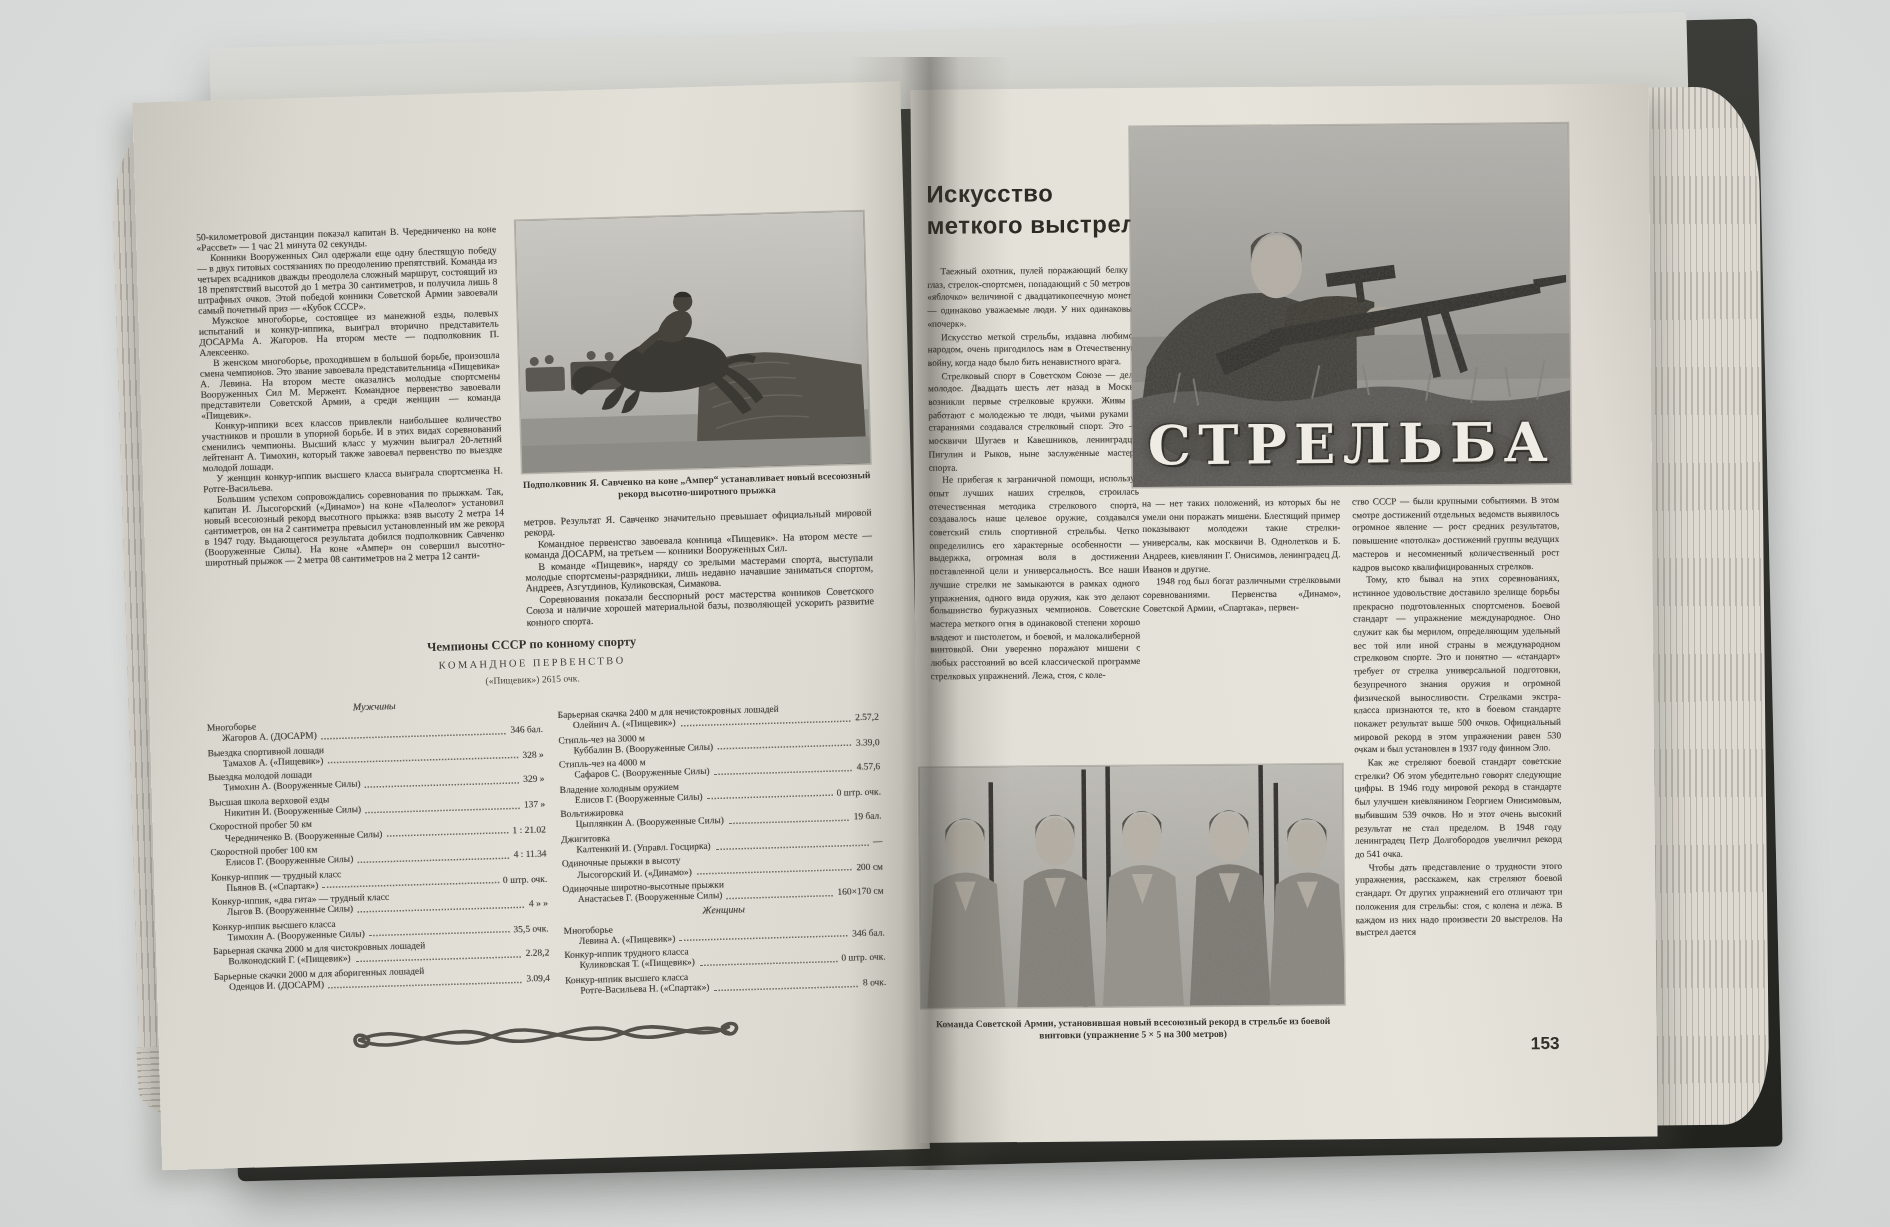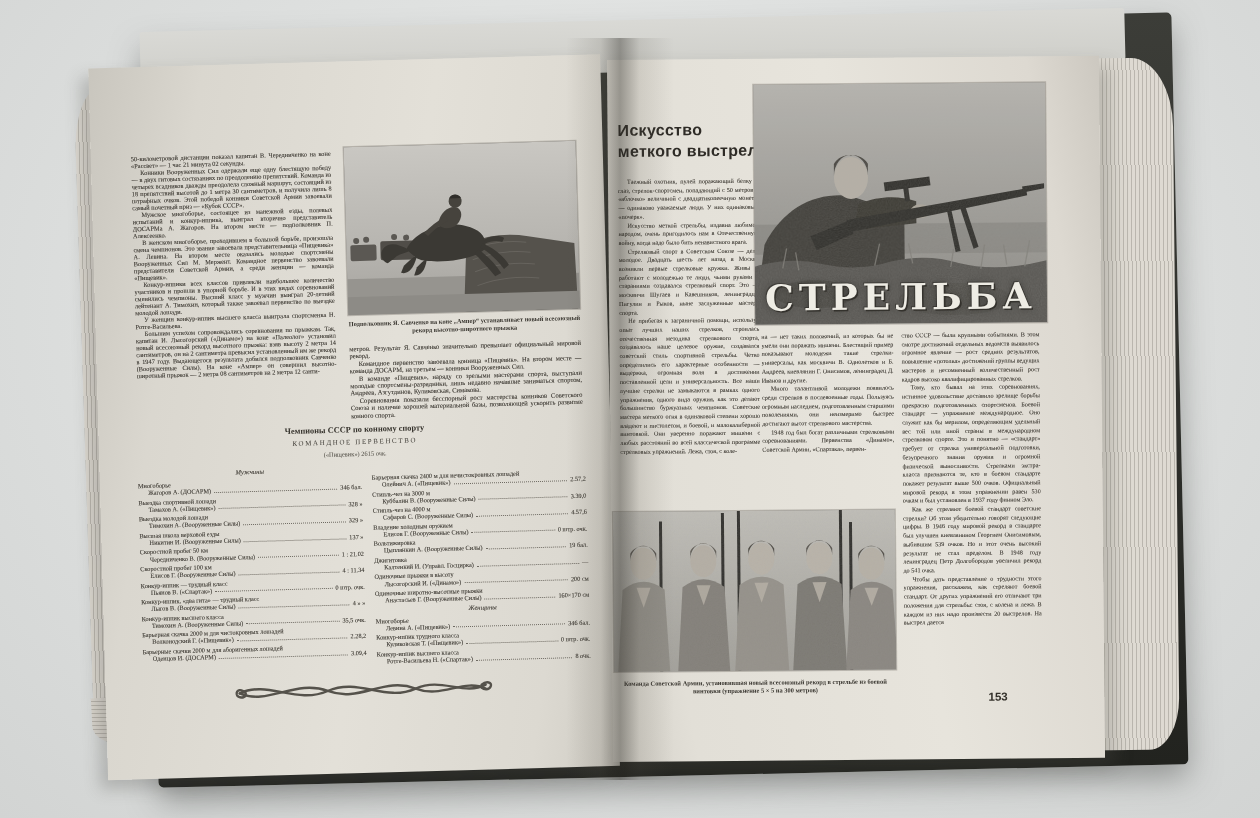"Много талантливой молодежи появилось" p.para { html: <p>Много талантливой молодежи появилось среди стрелков в послевоенные годы. Пользуясь огромным наследием, подготовленным старшими поколениями, они неизмеримо быстрее достигают высот стрелкового мастерства.</p> -> none }
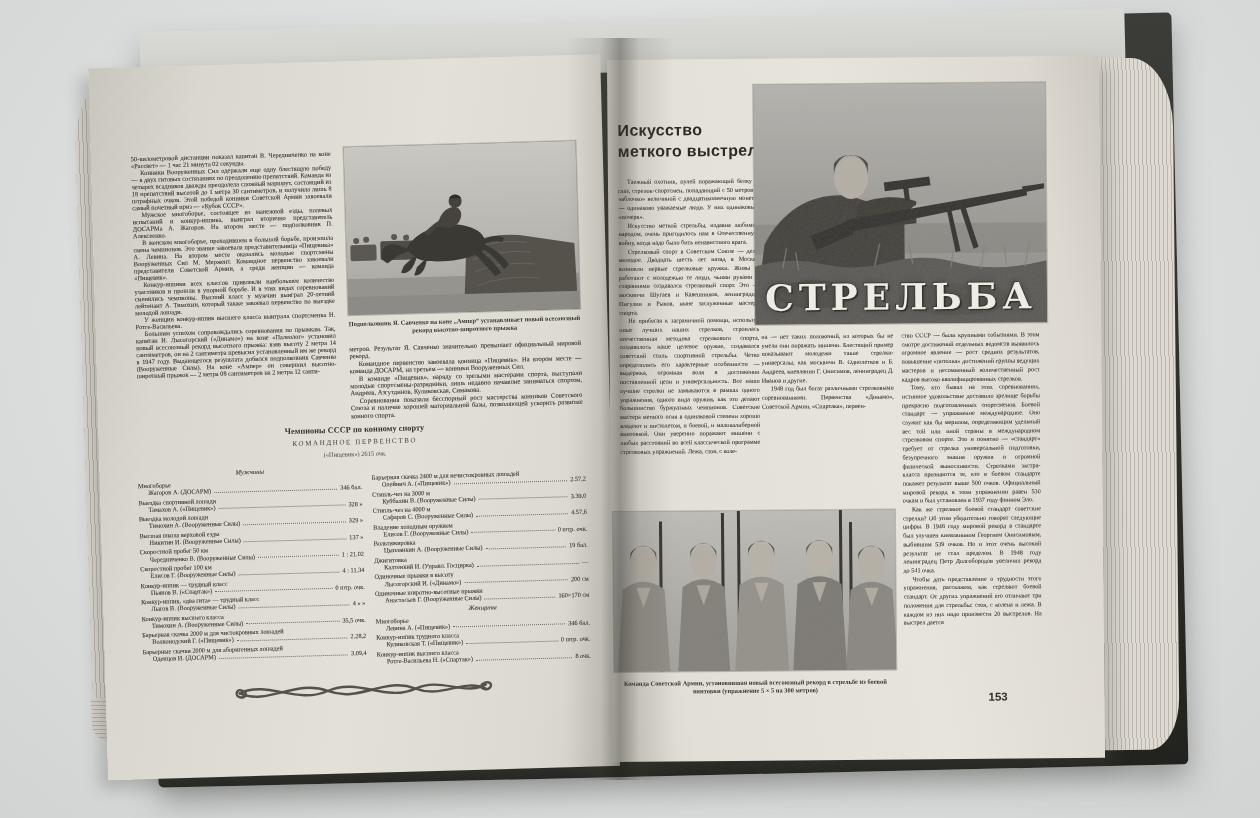"153" div.pagenum { left: 376px -> 408px }
